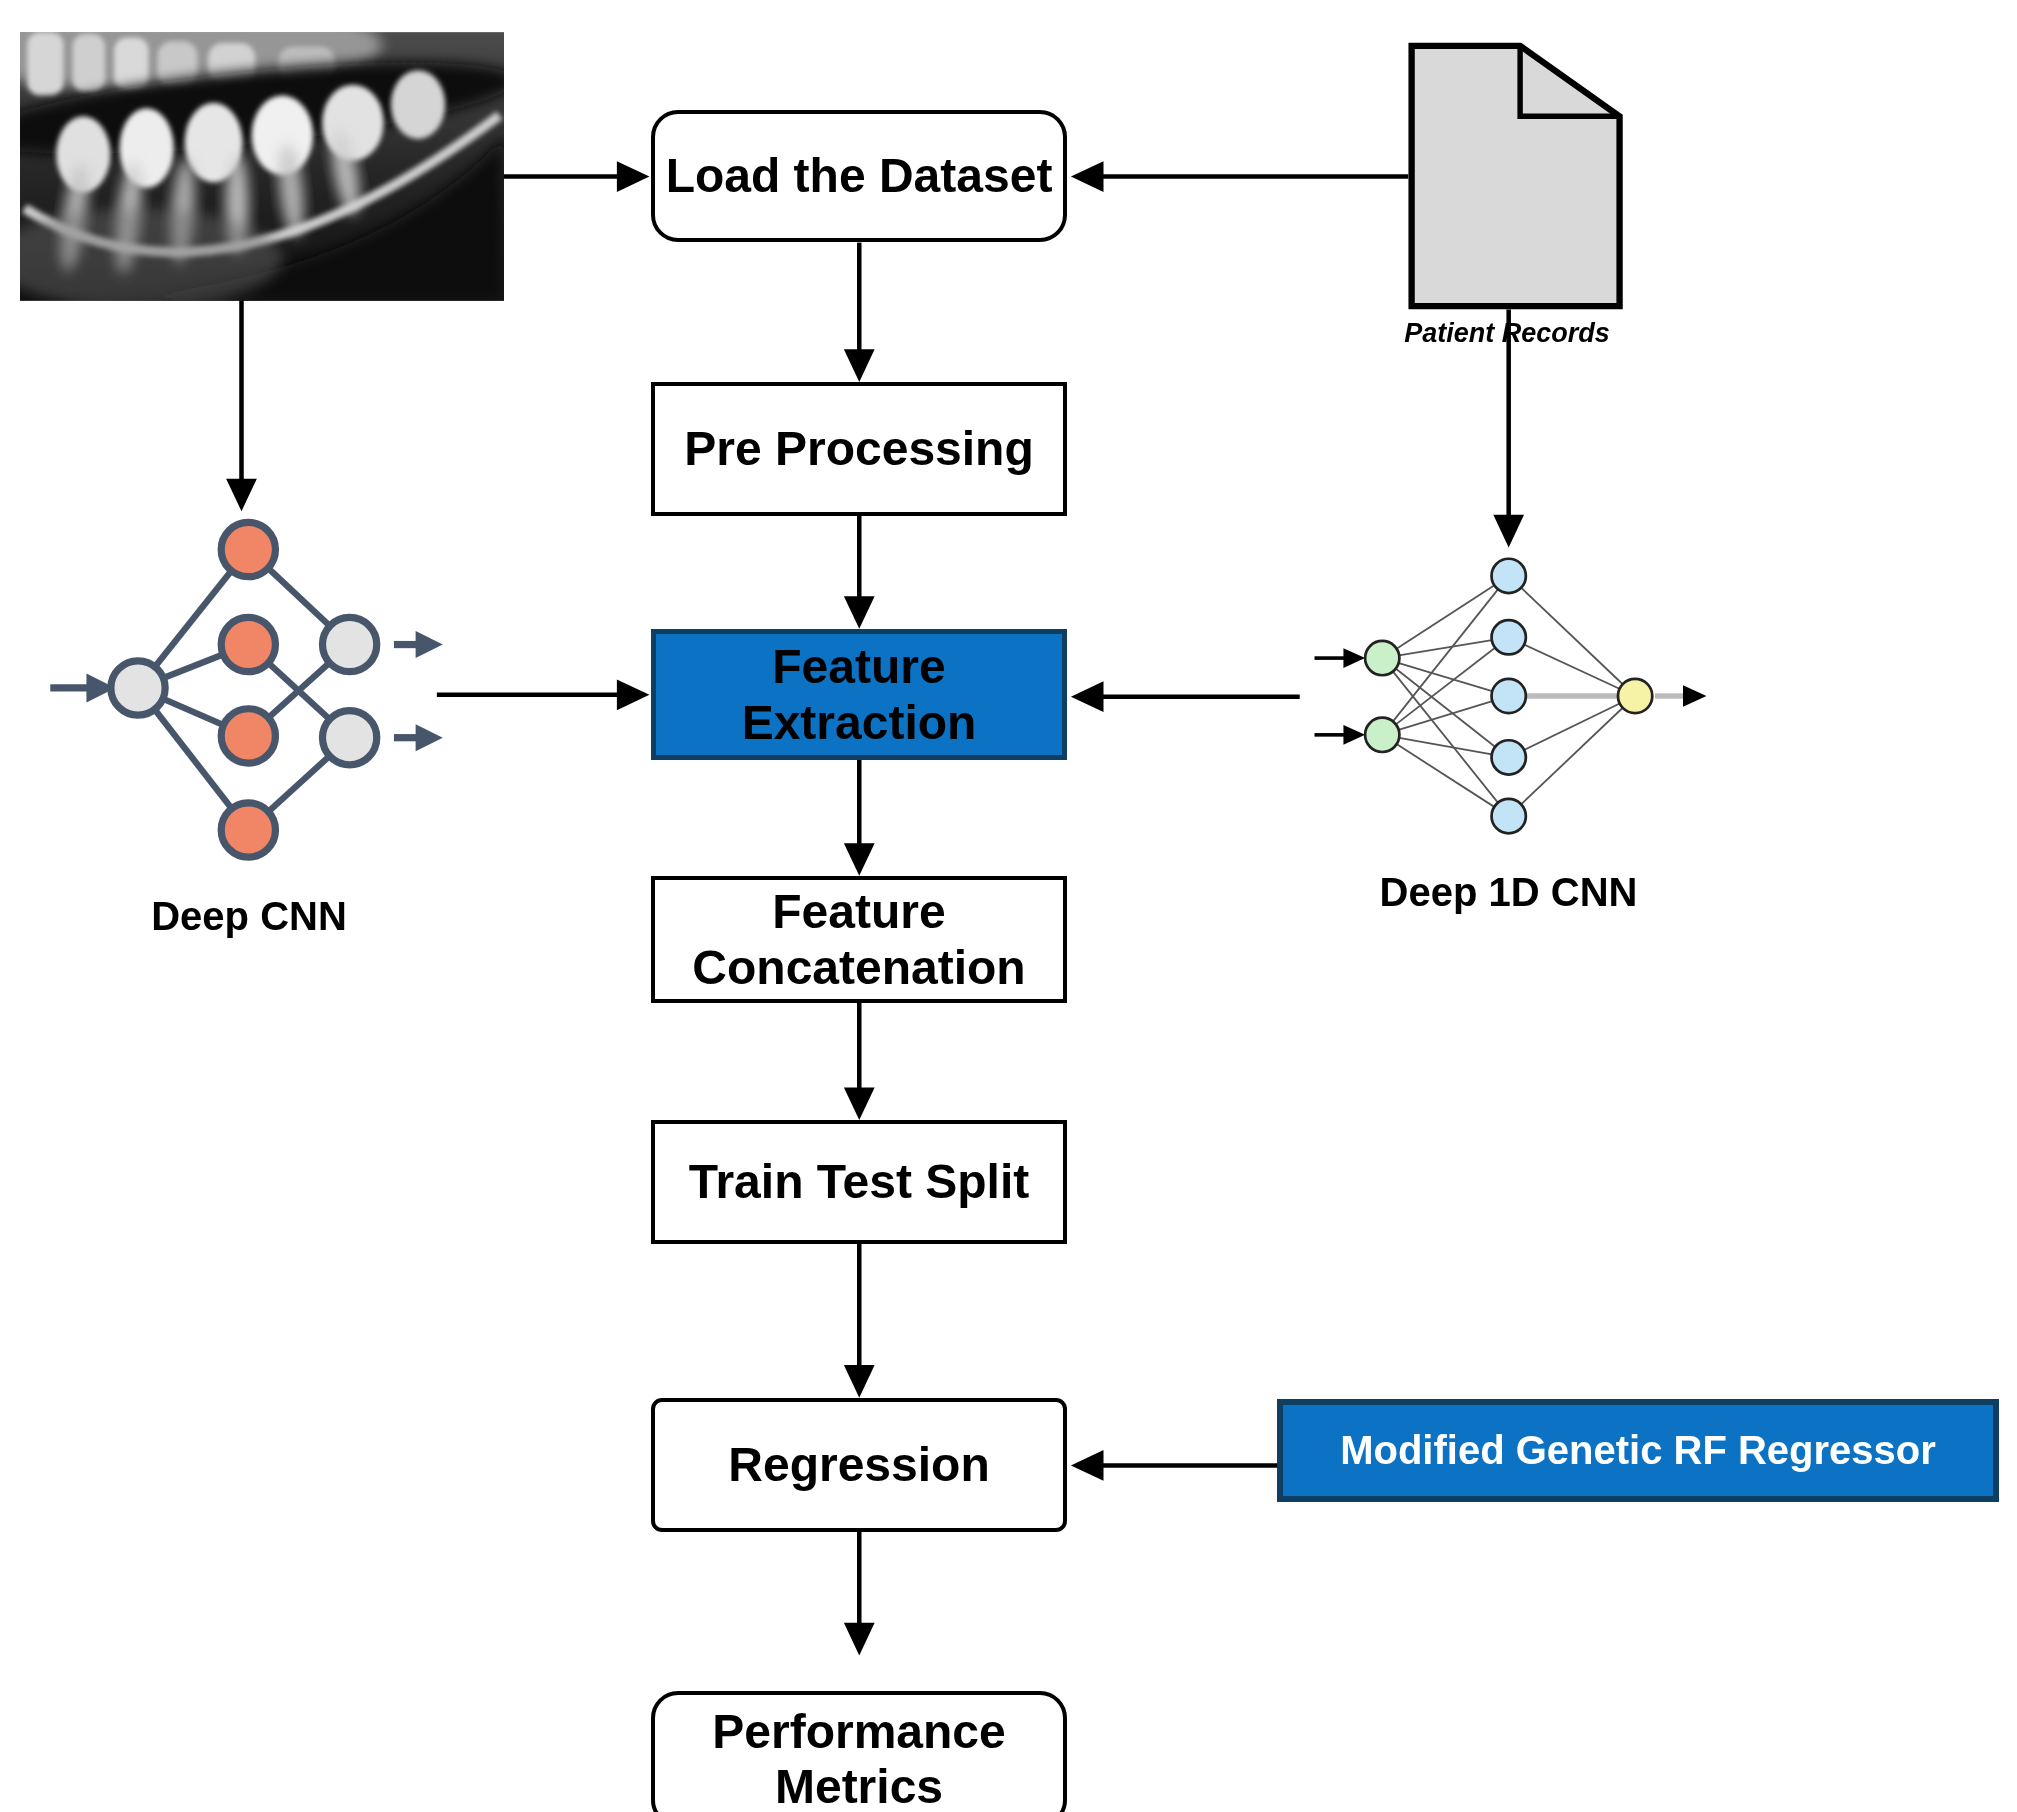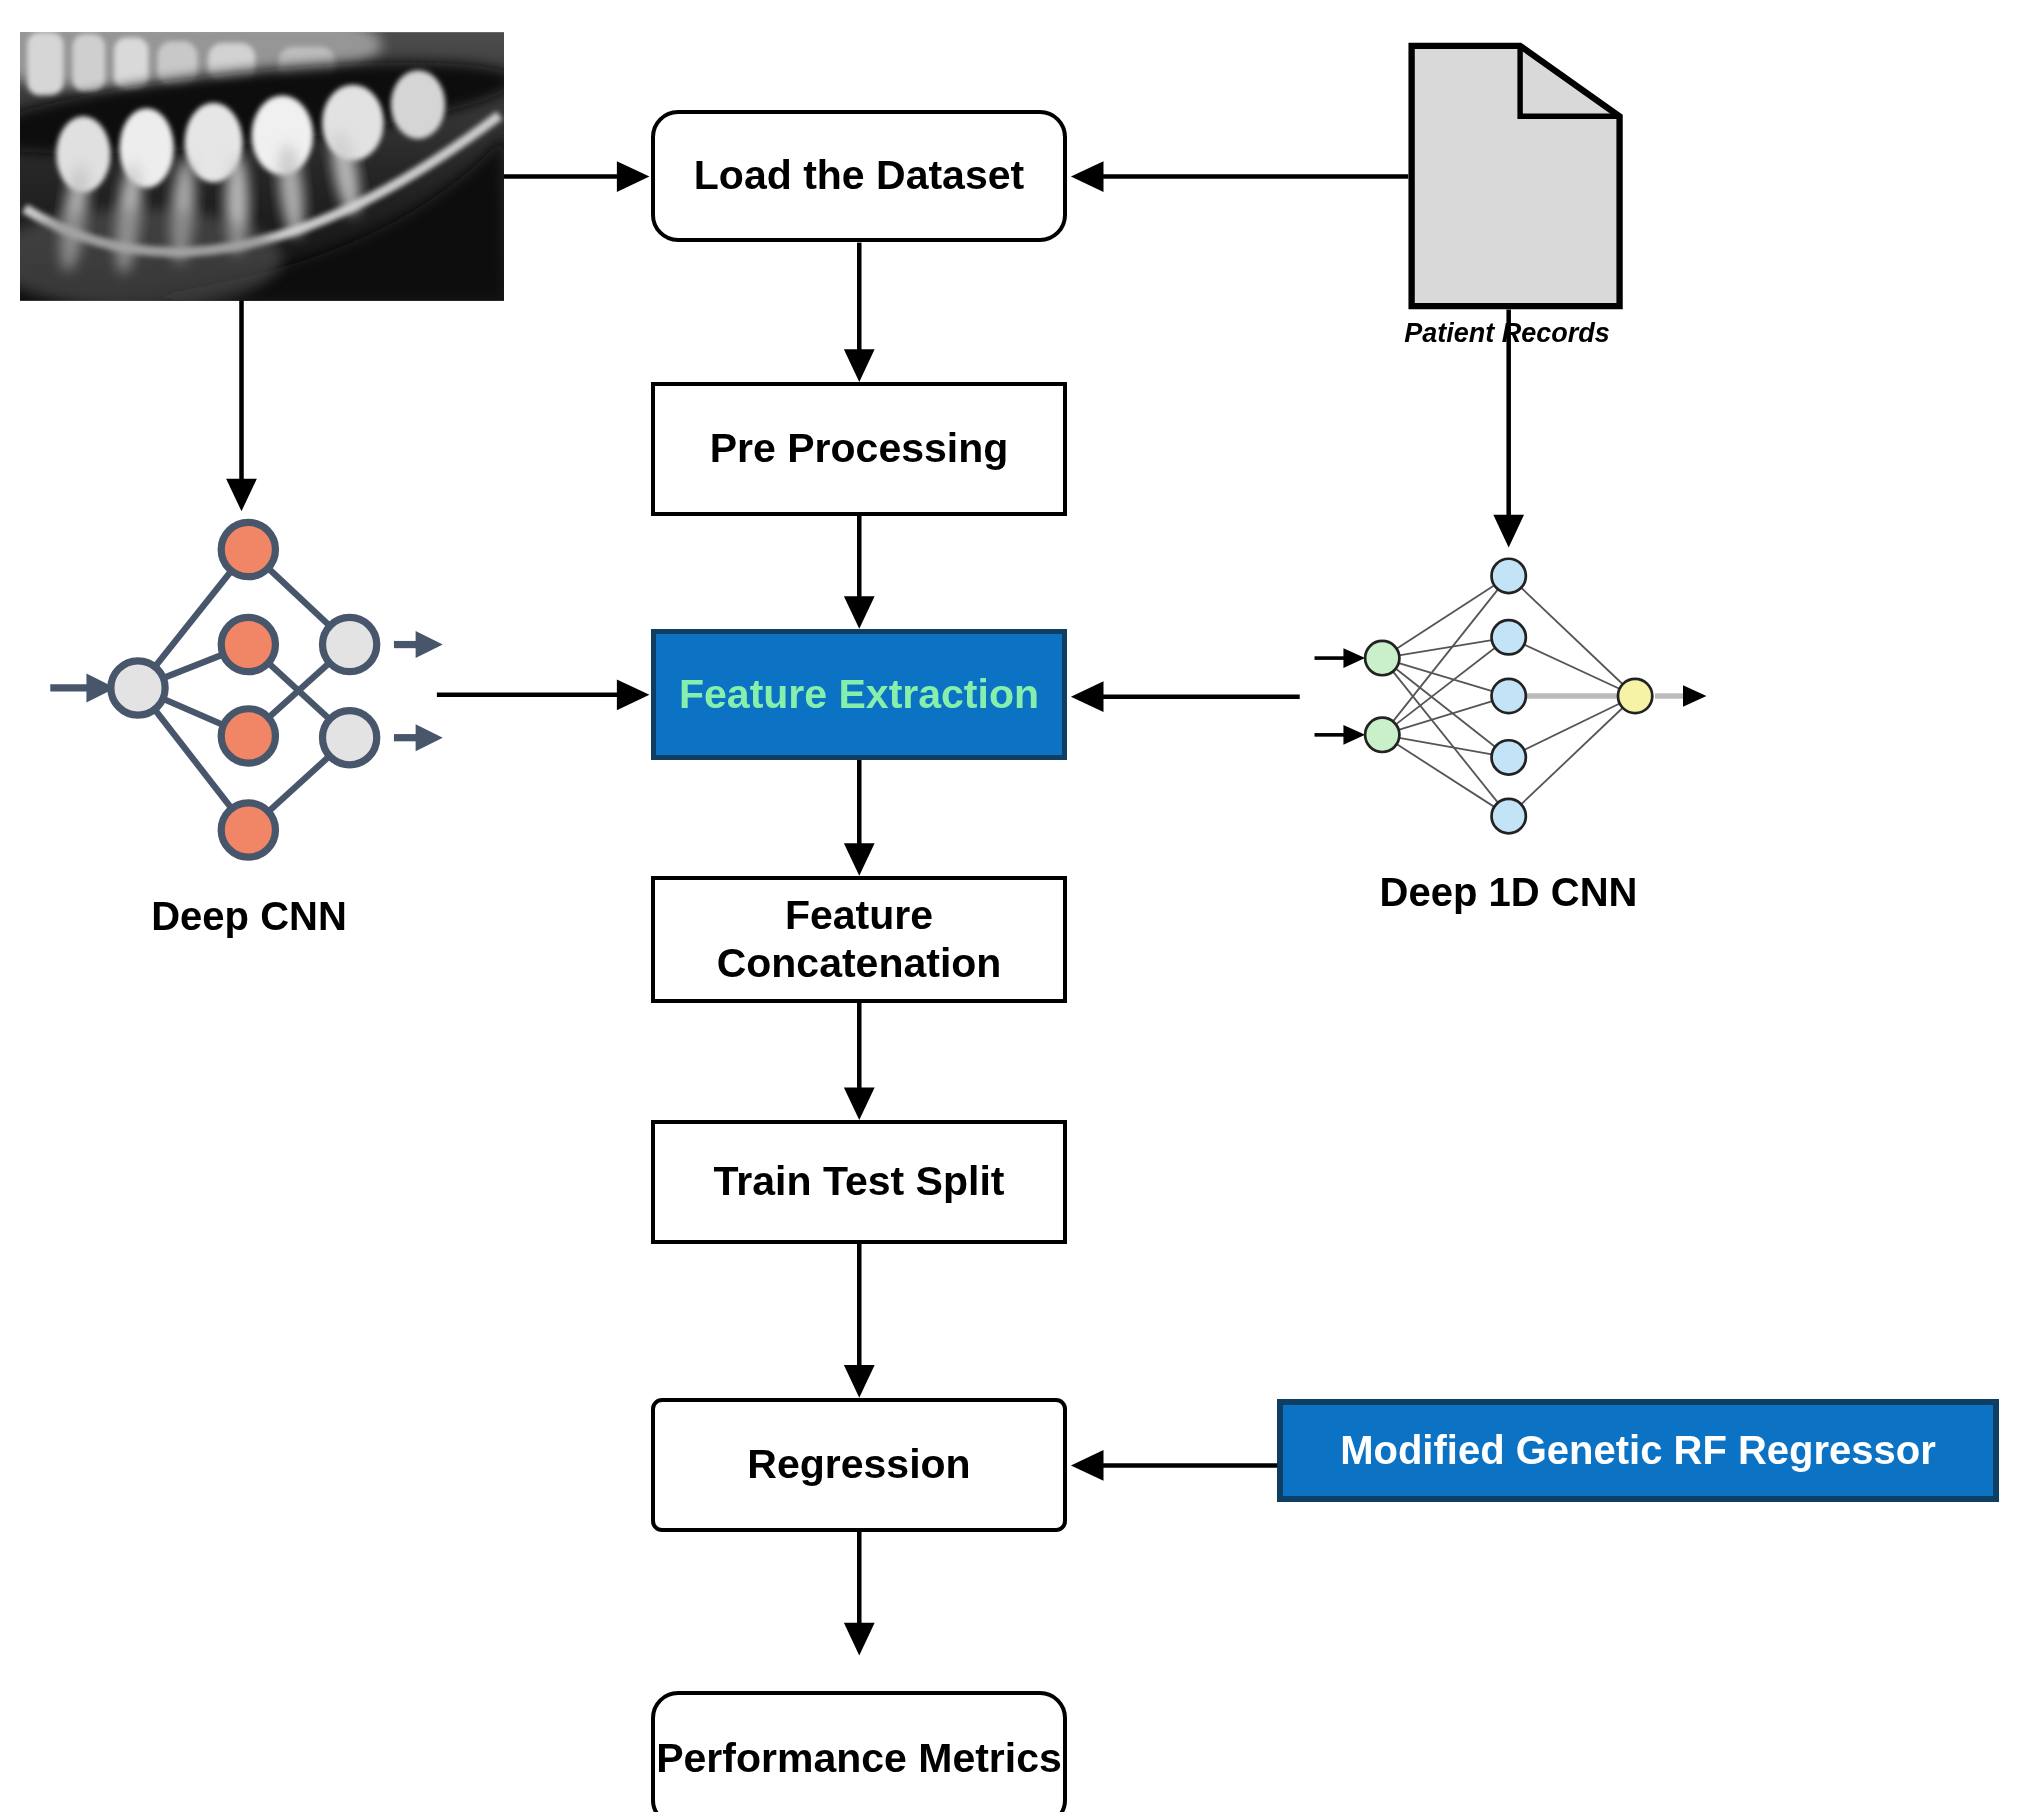"Load the Dataset" .flow-box { font-size: 41px -> 48px }
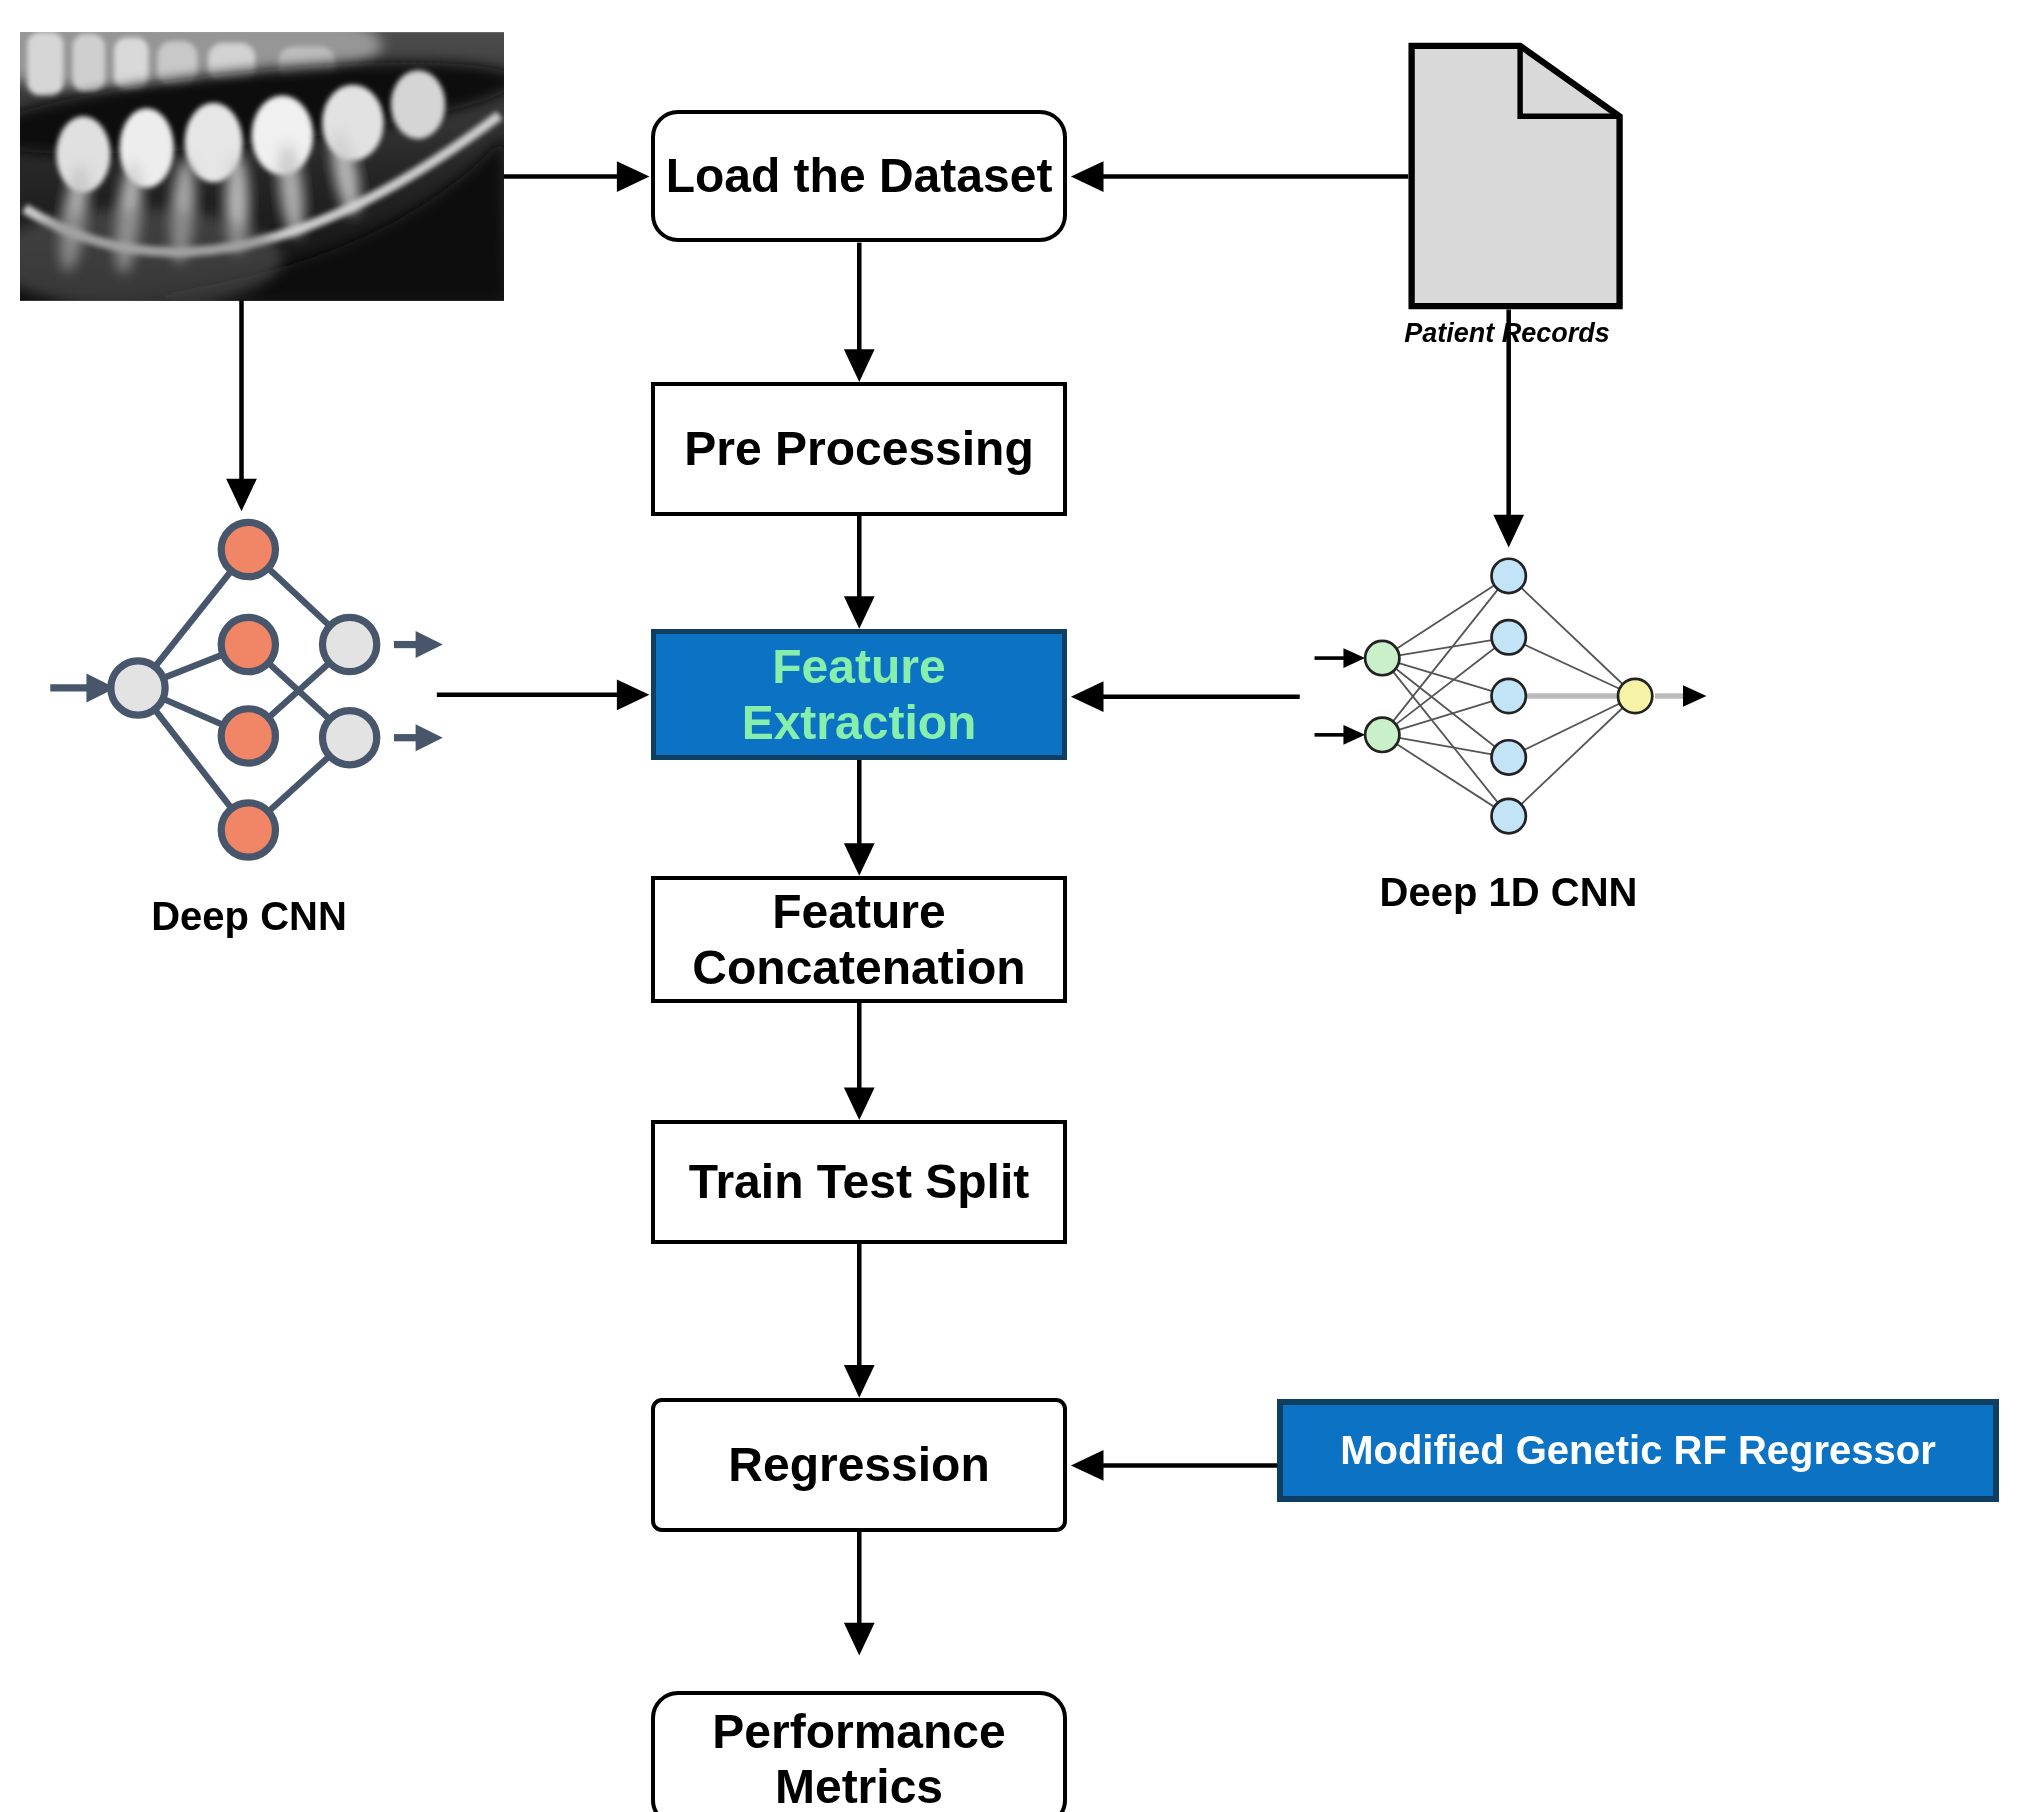"Feature Extraction" .flow-box.blue { color: #86efac -> #000000 }
